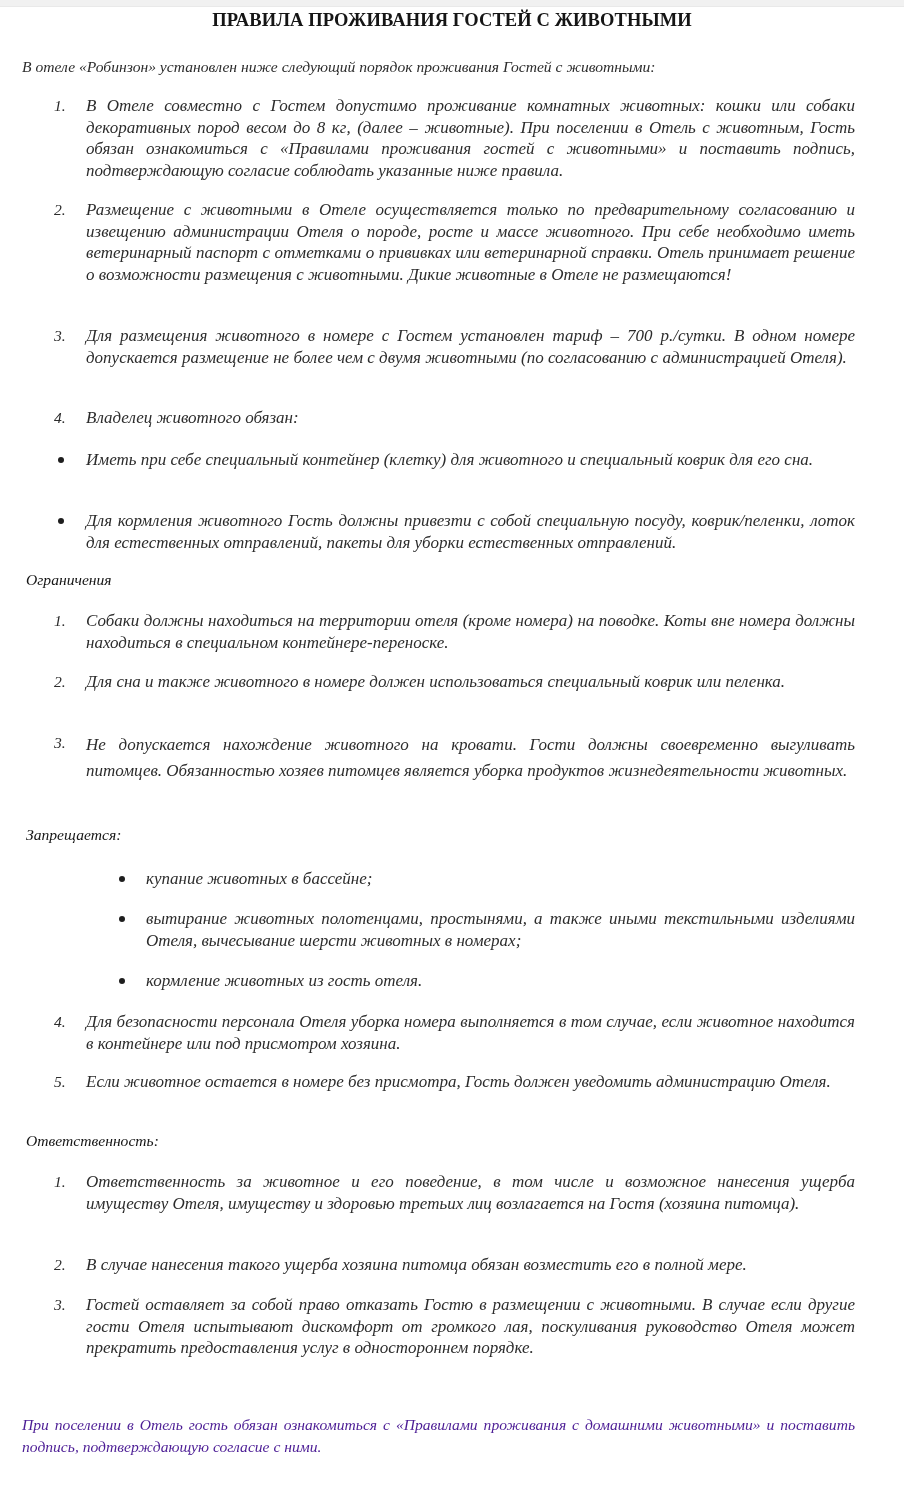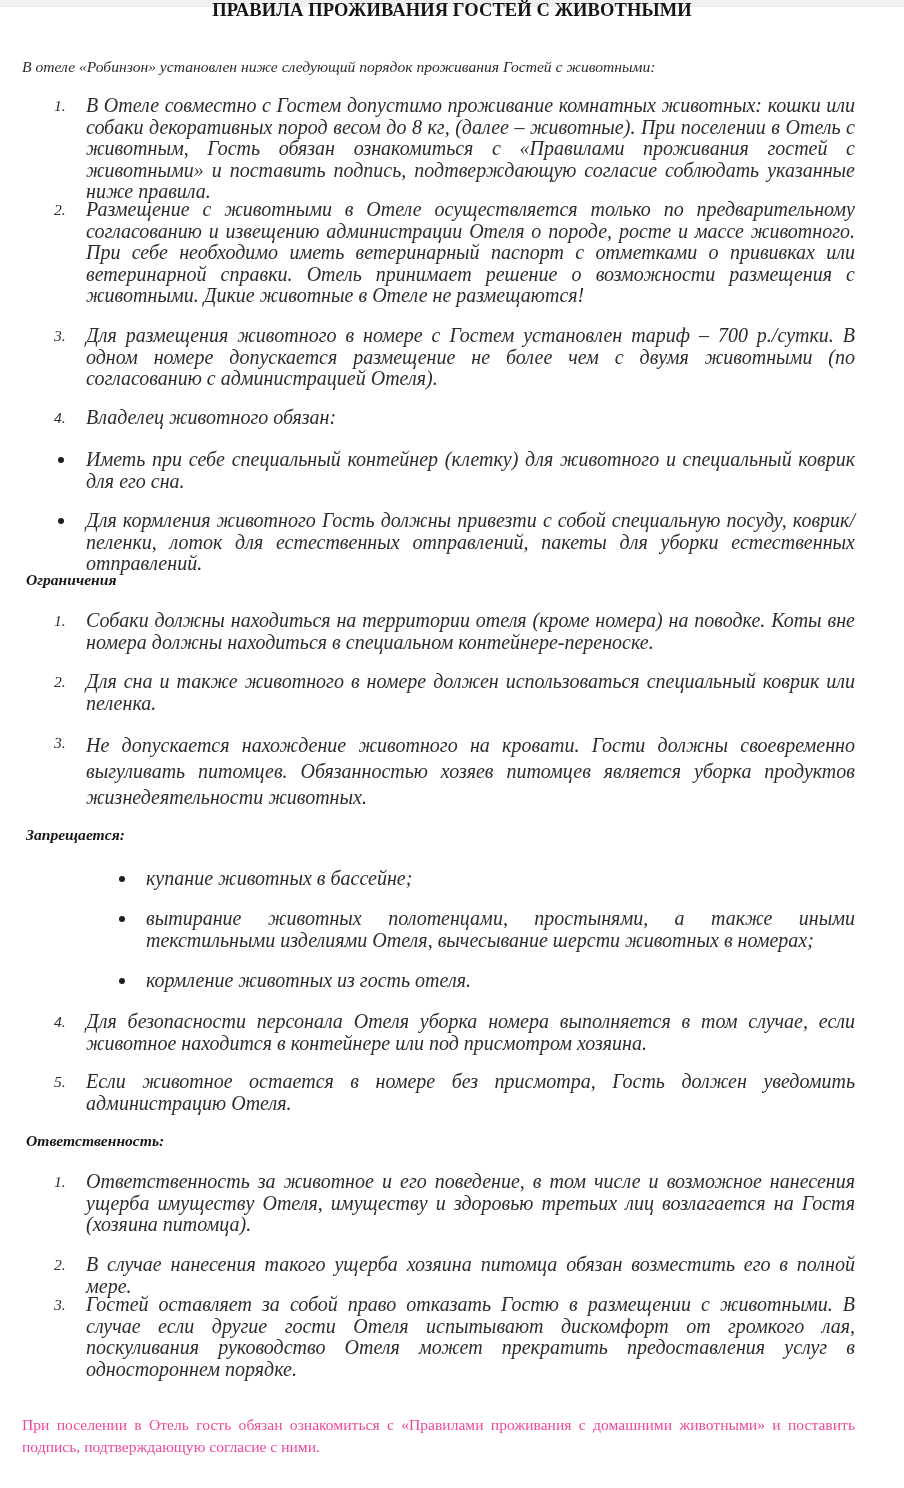"ПРАВИЛА ПРОЖИВАНИЯ ГОСТЕЙ С ЖИВОТНЫМИ" .title { top: 0 -> 10px }
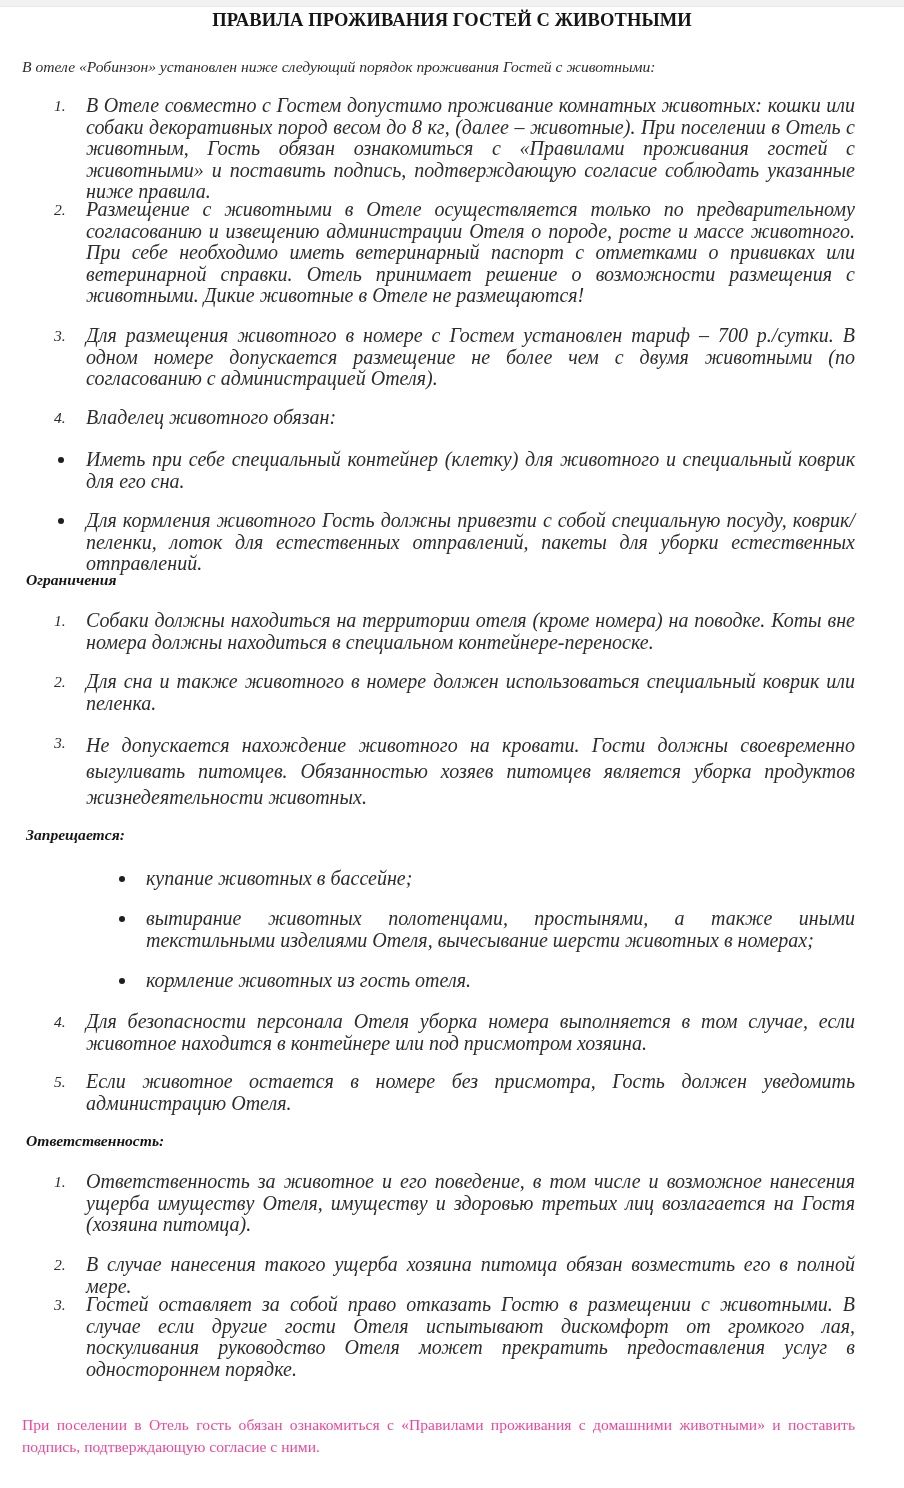"В Отеле совместно с Гостем" .itext { font-size: 20px -> 17px }
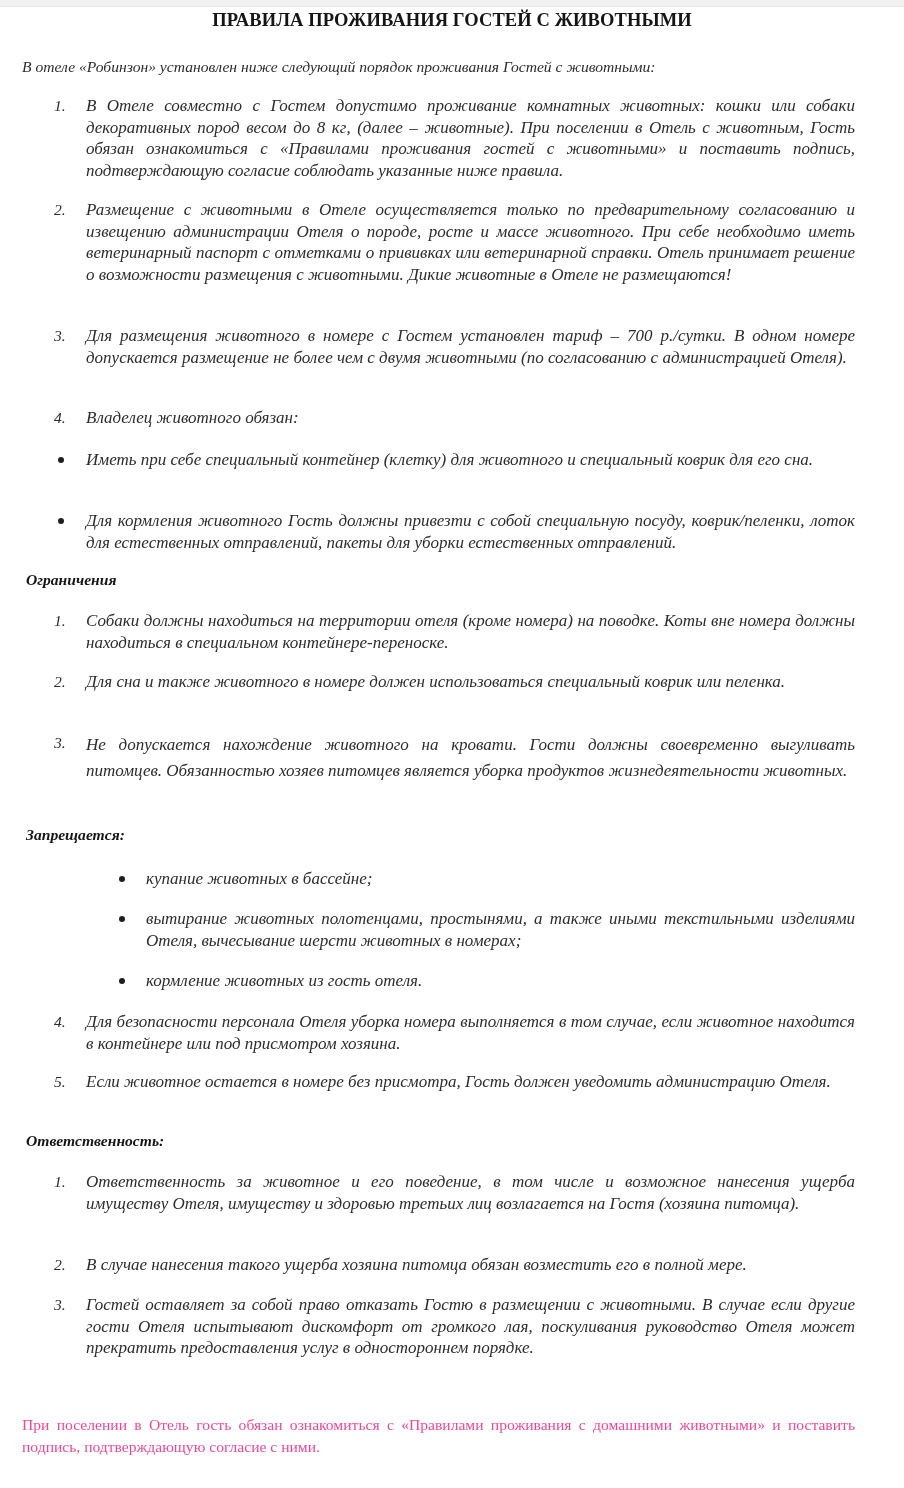"Ограничения" .heading { font-weight: bold -> normal }
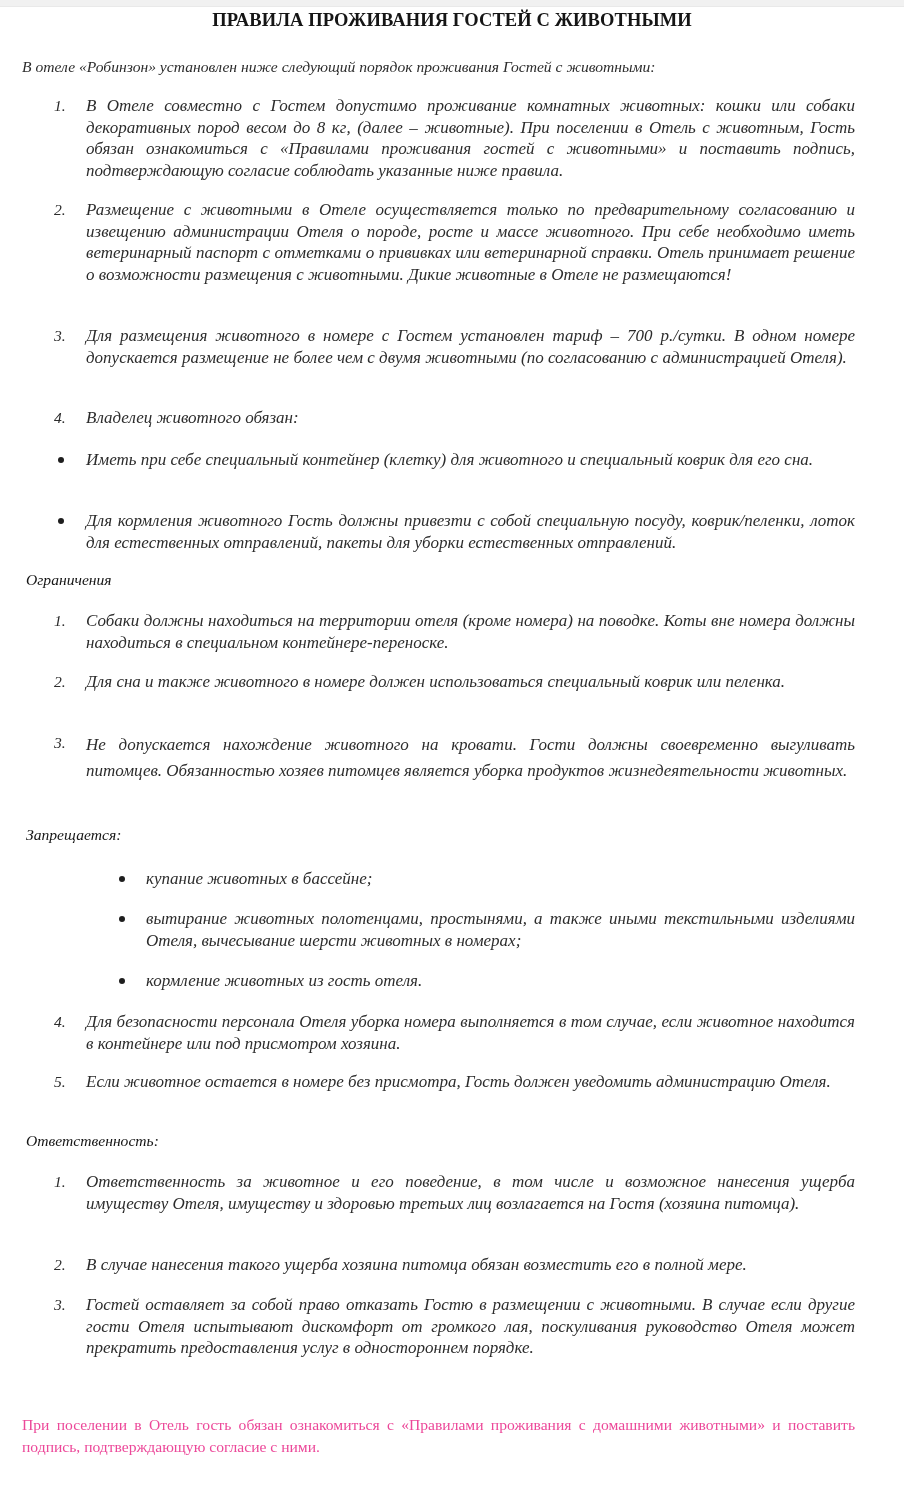"При поселении в Отель гость" .closing { color: #ec4899 -> #4c1d95; font-style: none -> italic }
